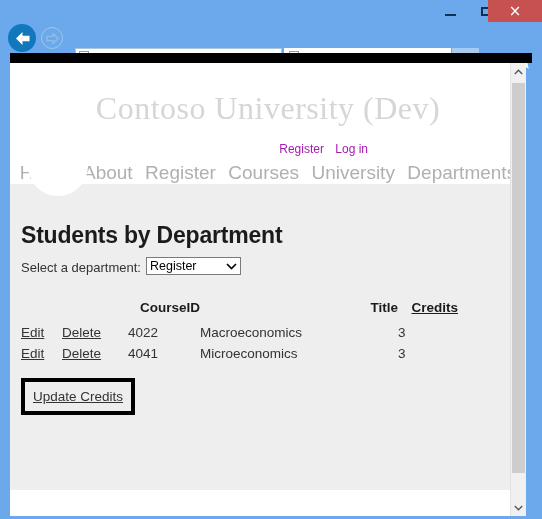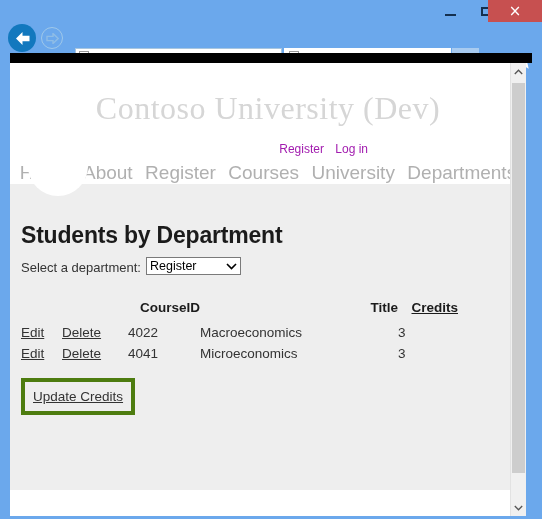"Update Credits" #update-wrap { border: 4px solid #4d7c0f -> 4px solid #000000 }
